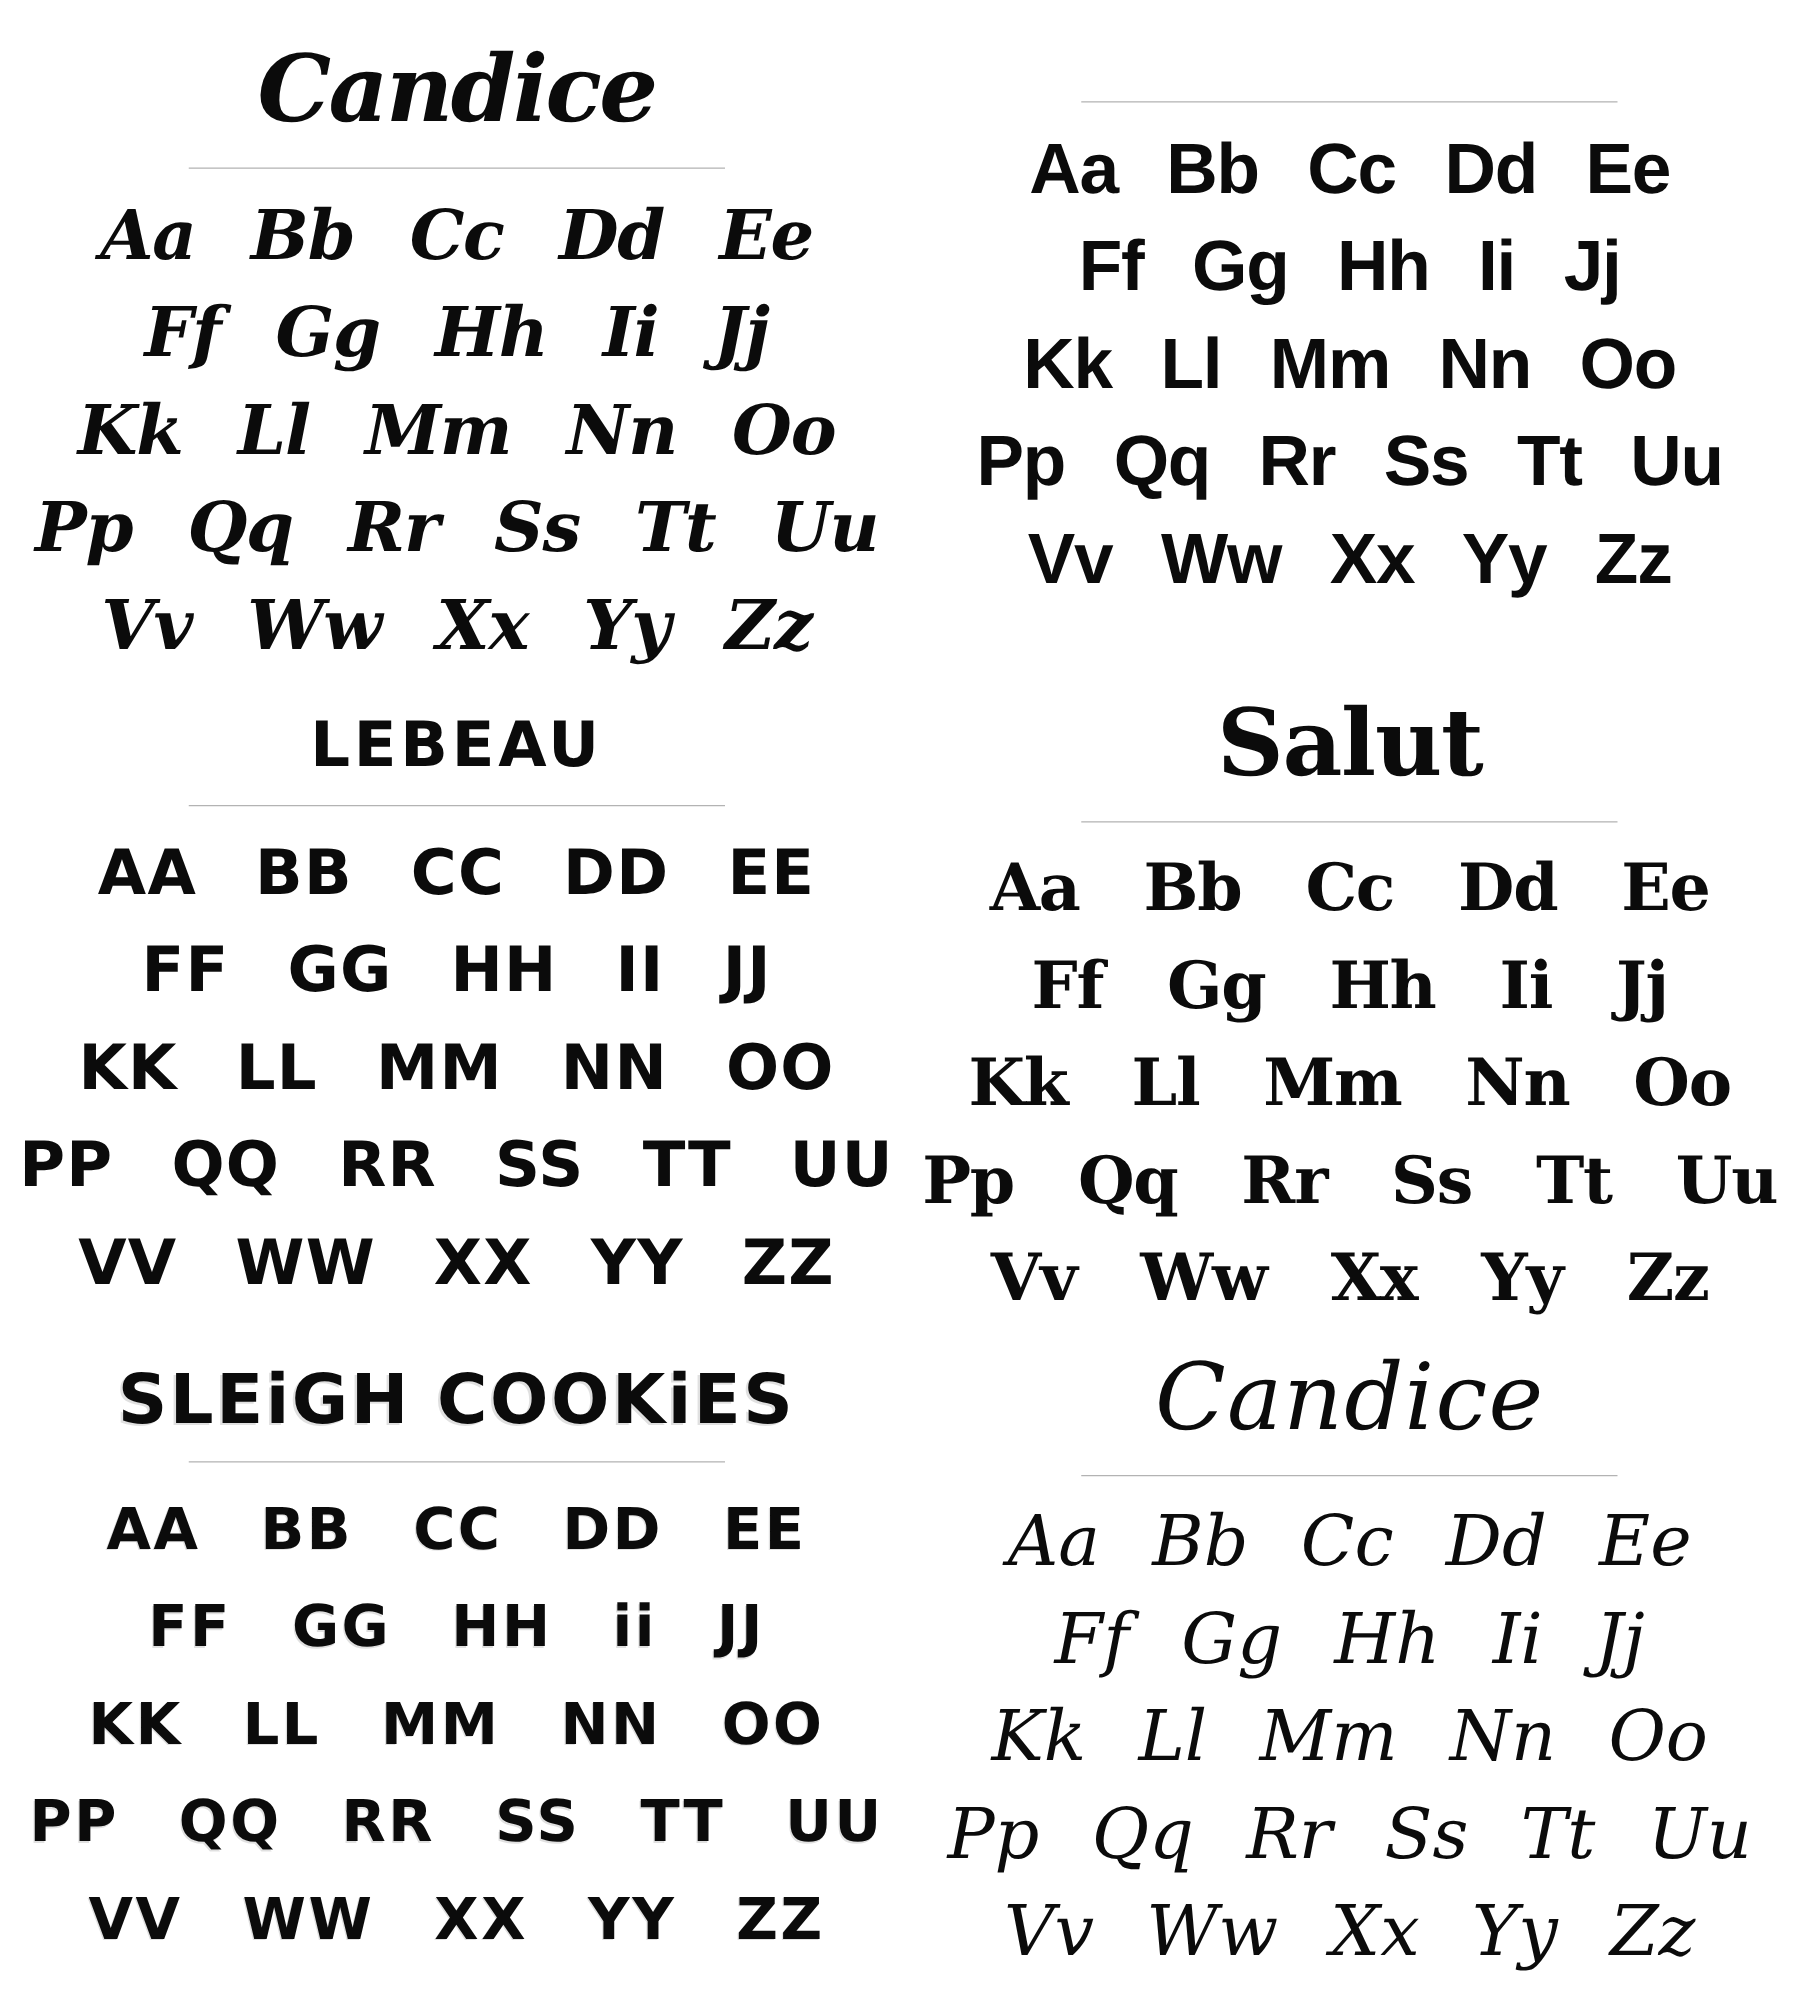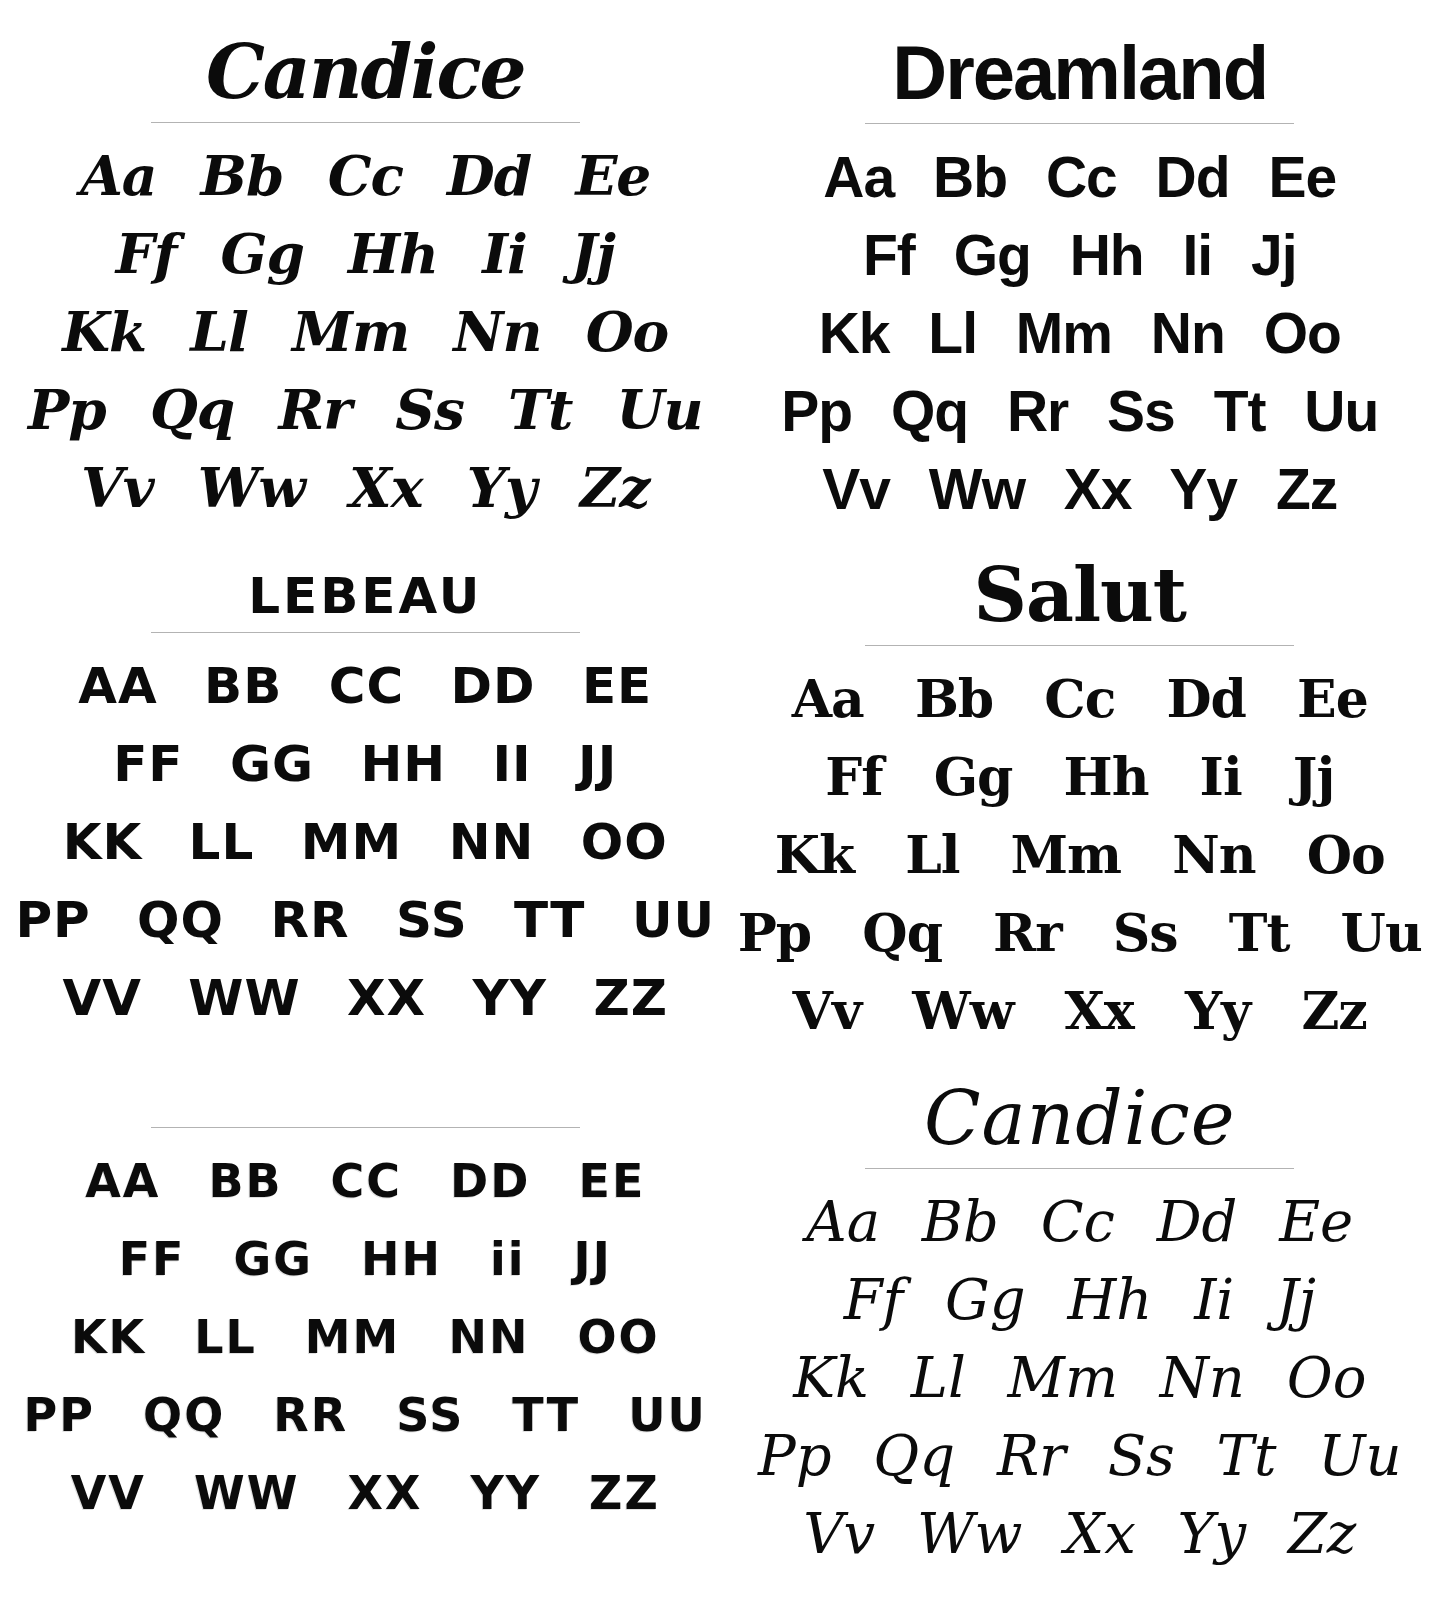"Candice" .font-title { margin: 0 -> 12px }
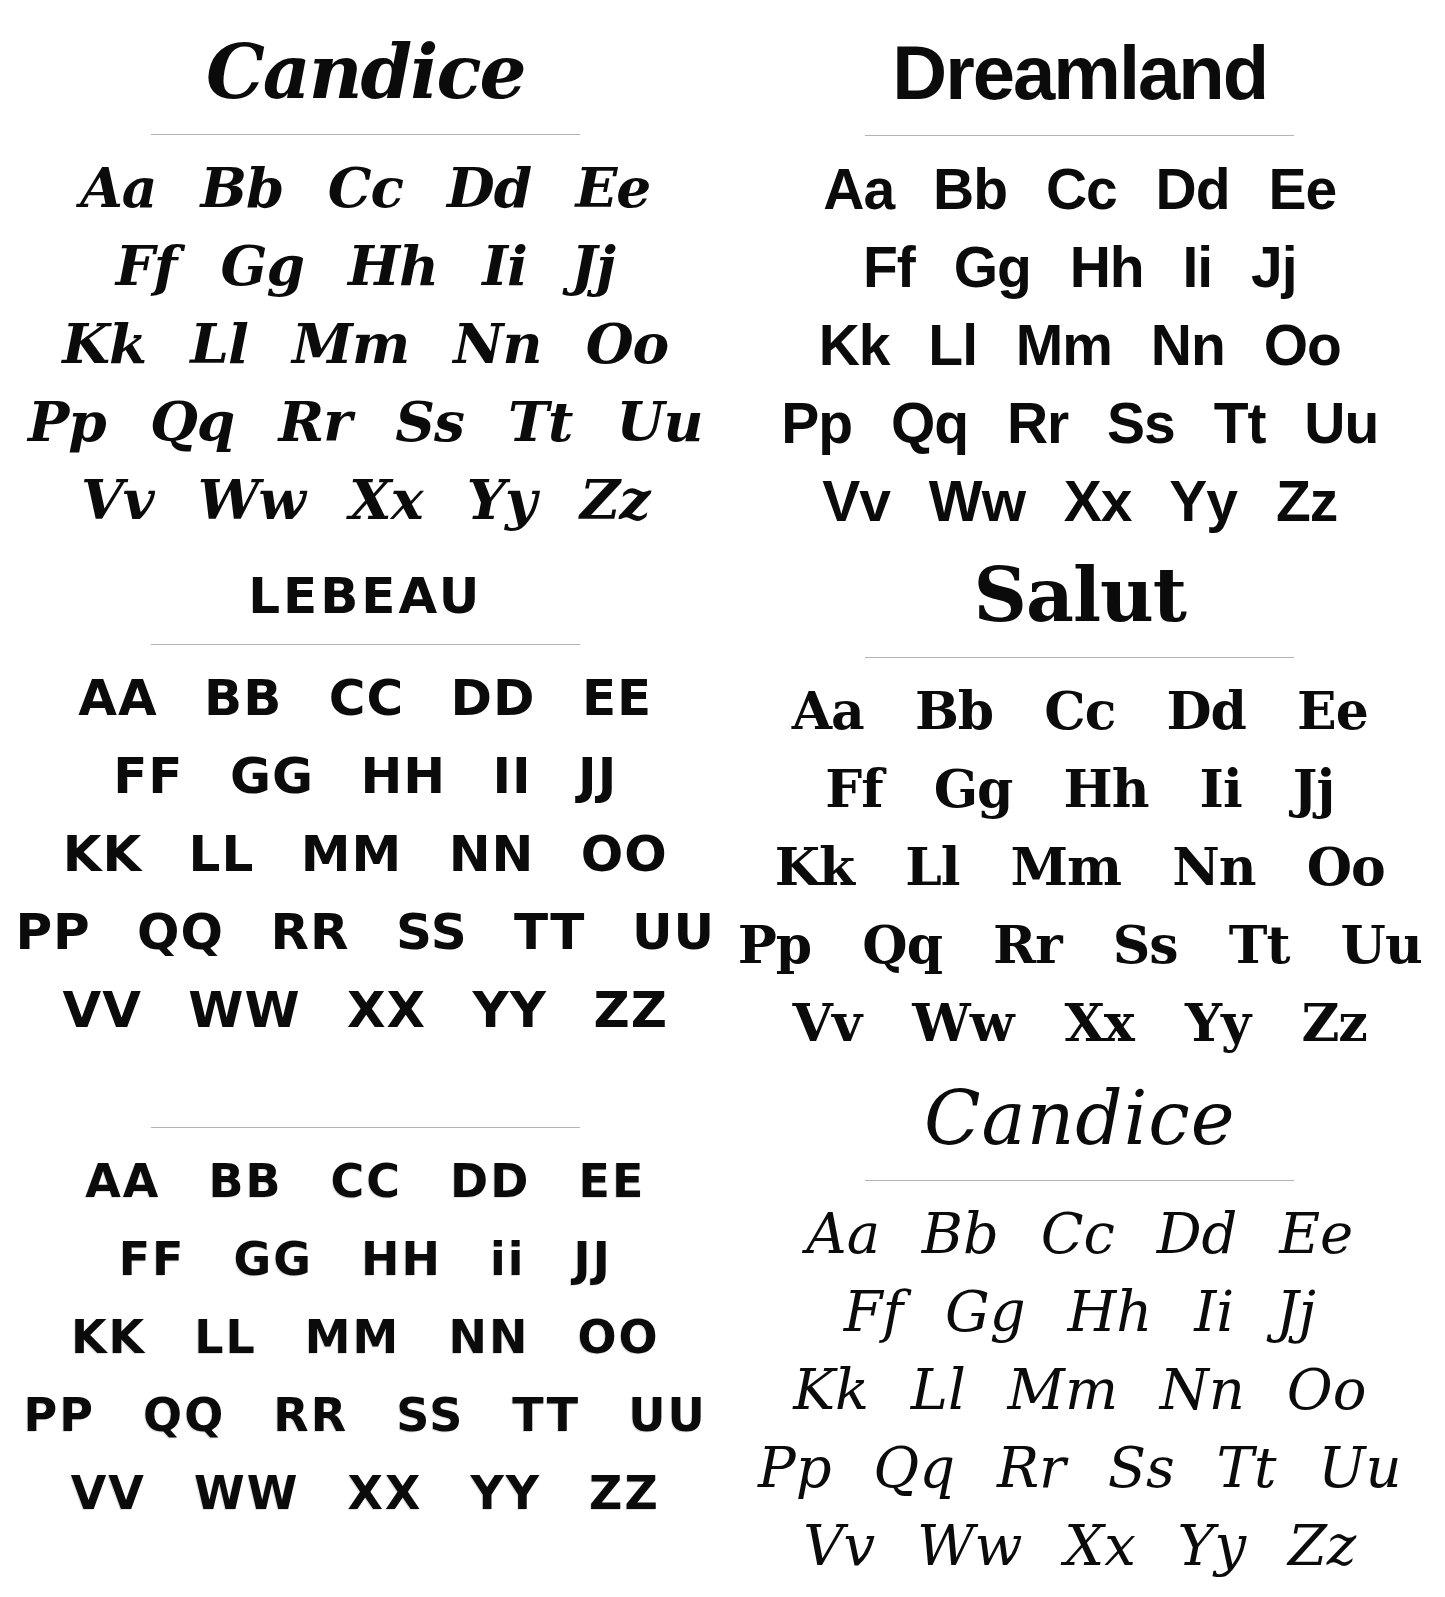"Dreamland" h2.font-title { html: <h2>Dreamland</h2> -> none }
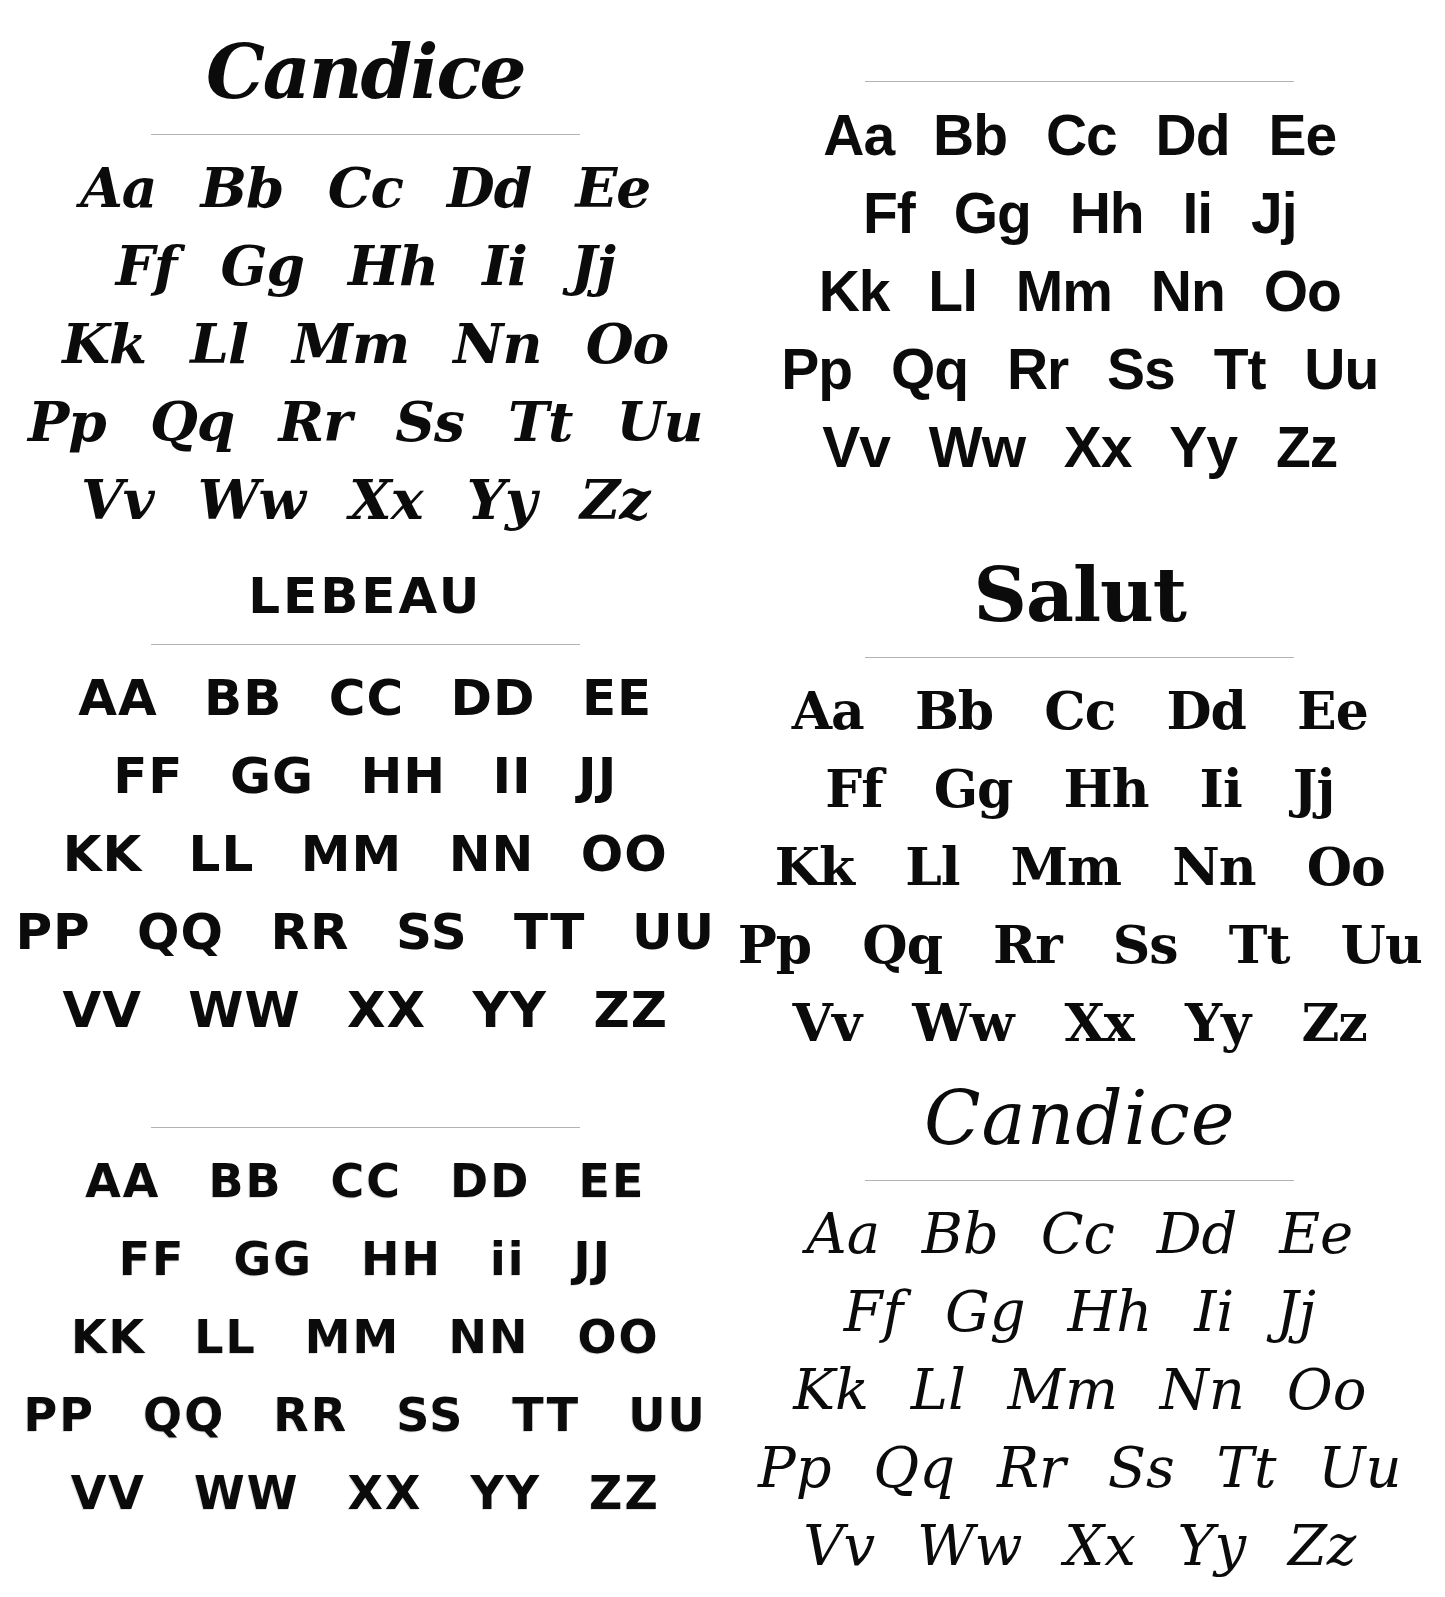"SLEiGH COOKiES" h2.font-title { html: none -> <h2>SLEiGH COOKiES</h2> }
